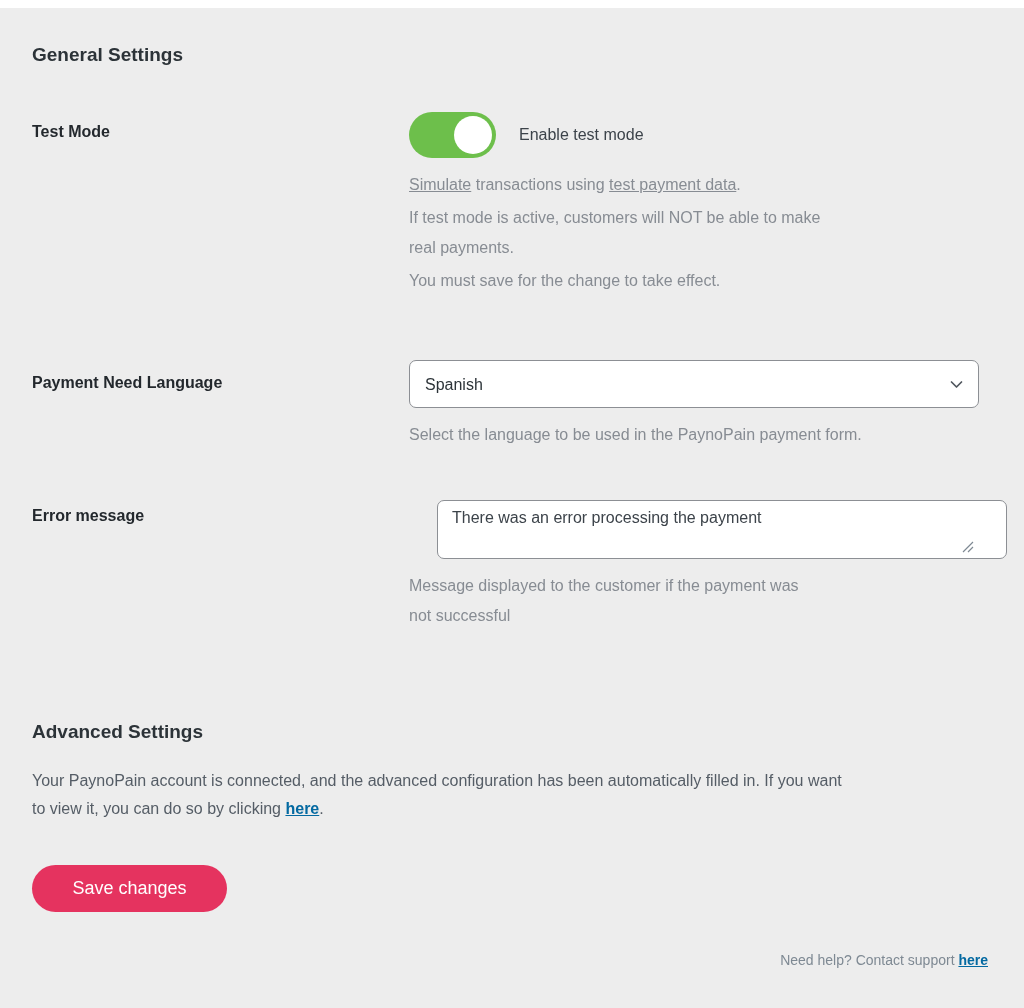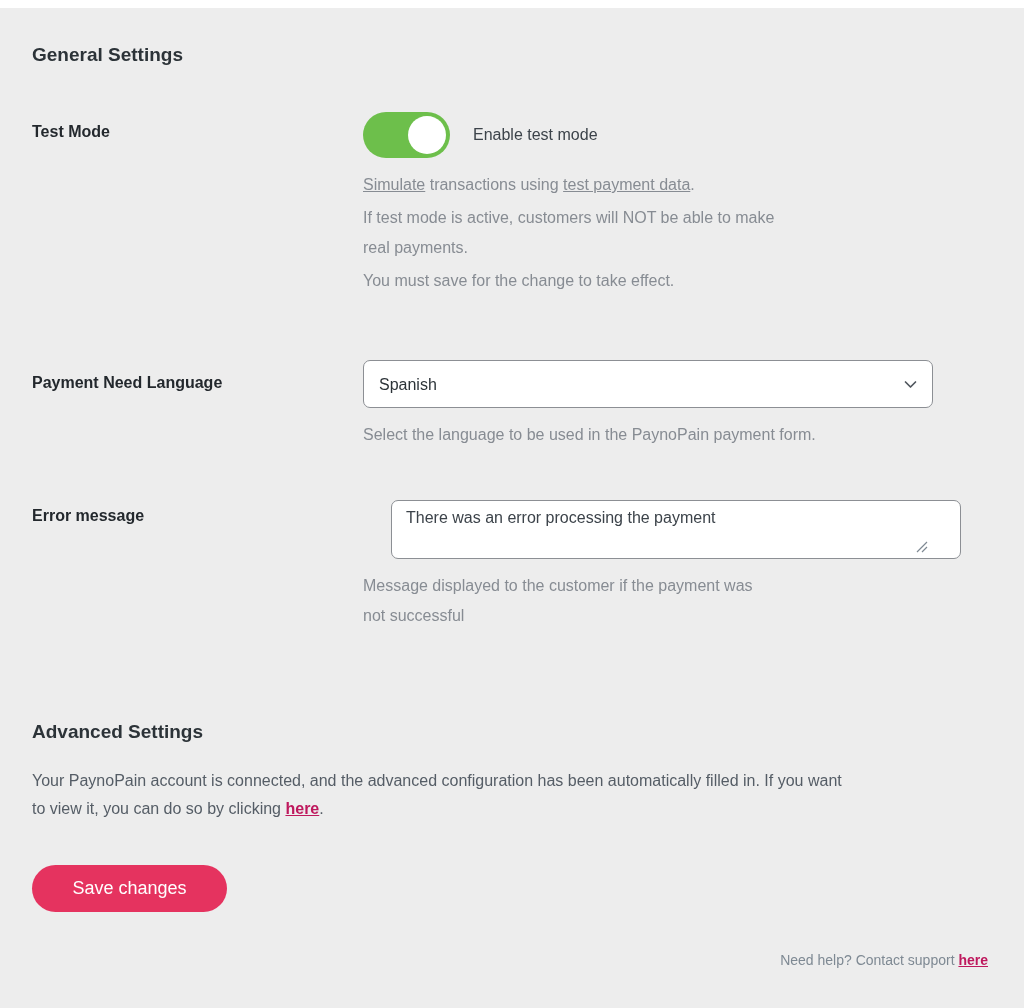"Test Mode" .row { gap: none -> 46px }
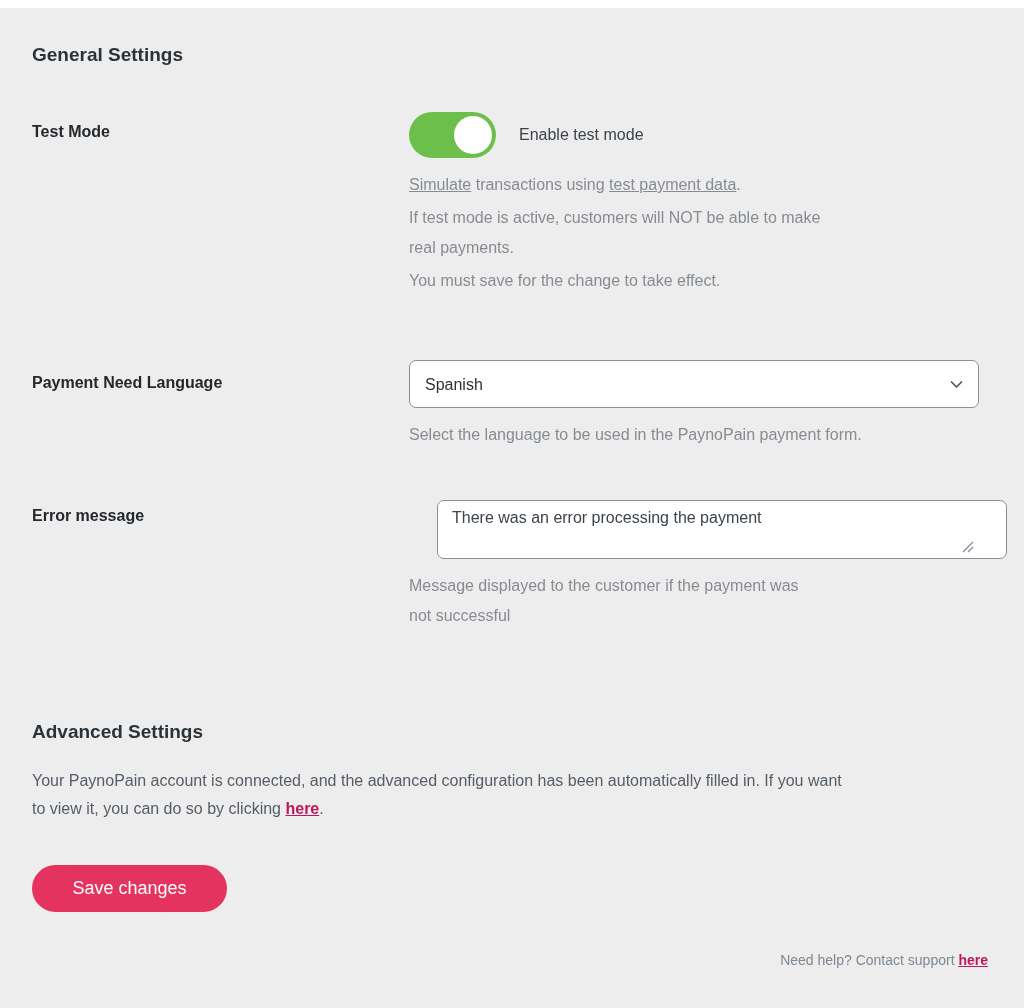"here" .pink-link { color: #be185d -> #0369a1 }
